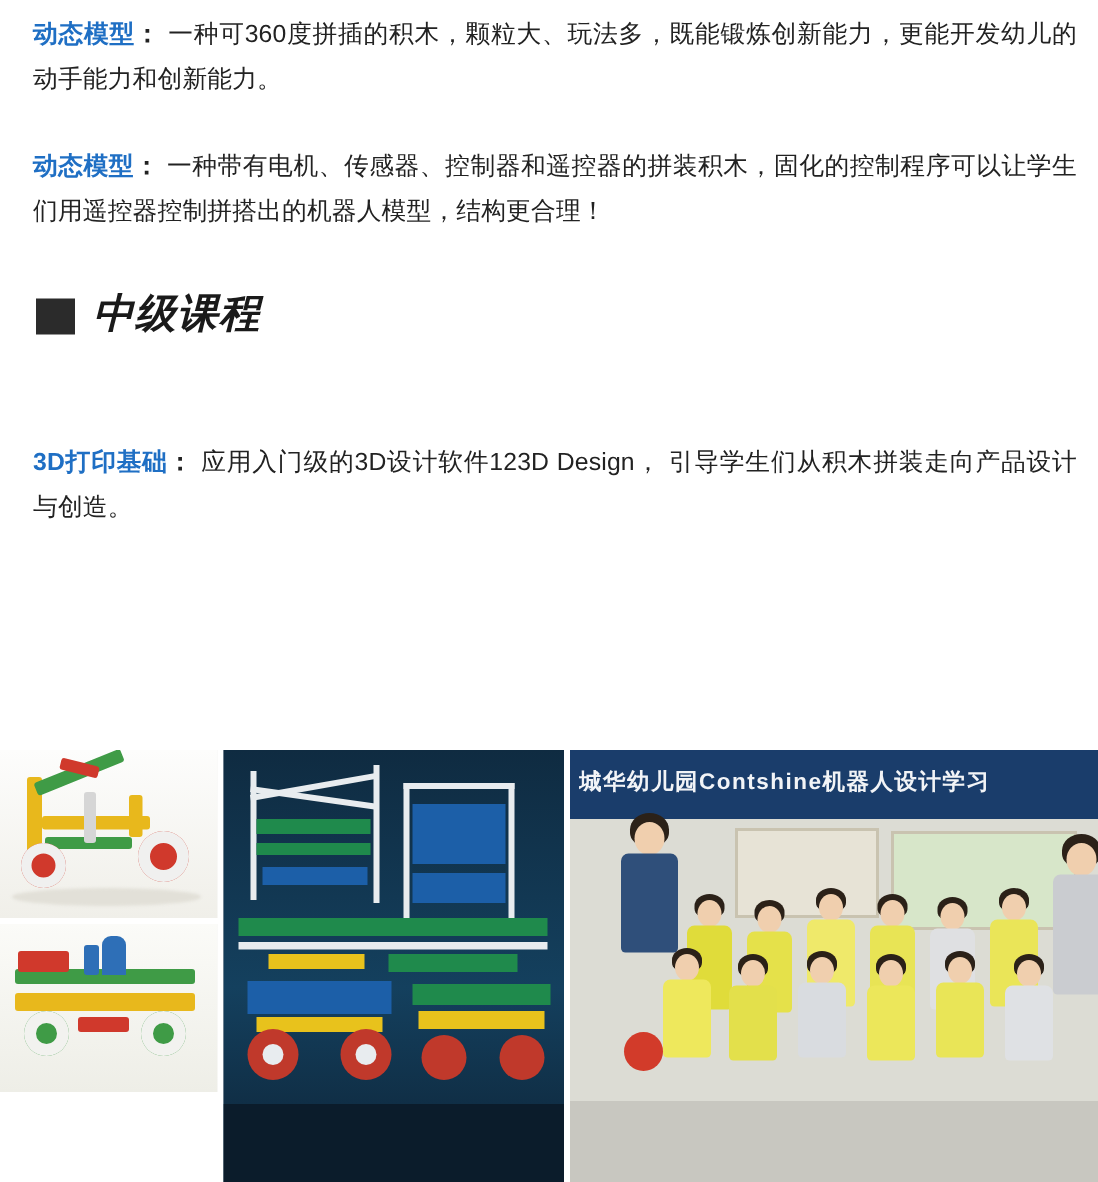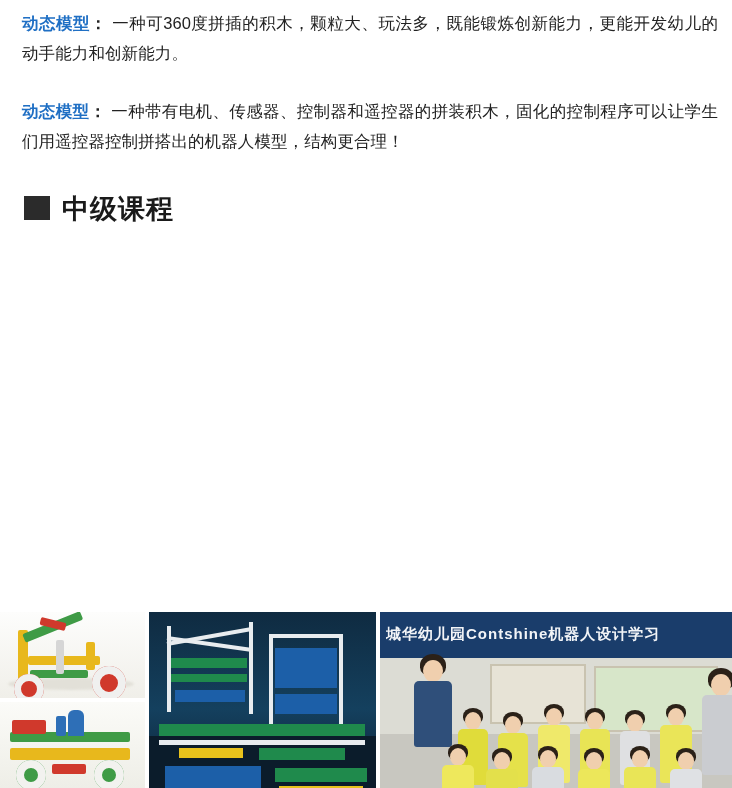"中级课程" .section-head { align-items: flex-start -> flex-end; font-style: none -> italic }
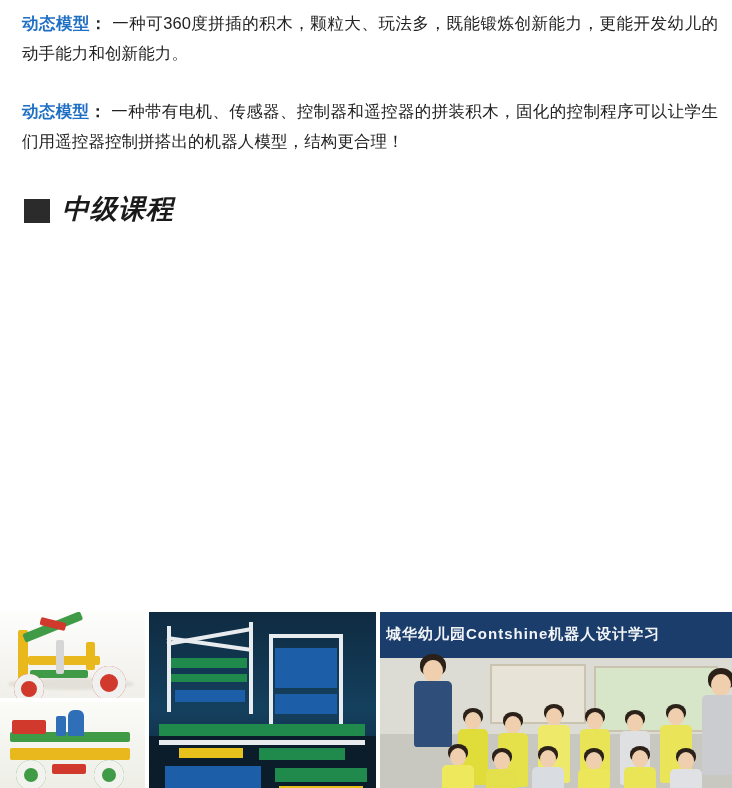"3D打印基础： 应用入门级的3D设计软件123D Design，" p.para { html: none -> <p> <span>3D打印基础</span><span>：</span> <span>应用入门级的3D设计软件123D Design， 引导学生们从积木拼装走向产品设计与创造。</span> </p> }
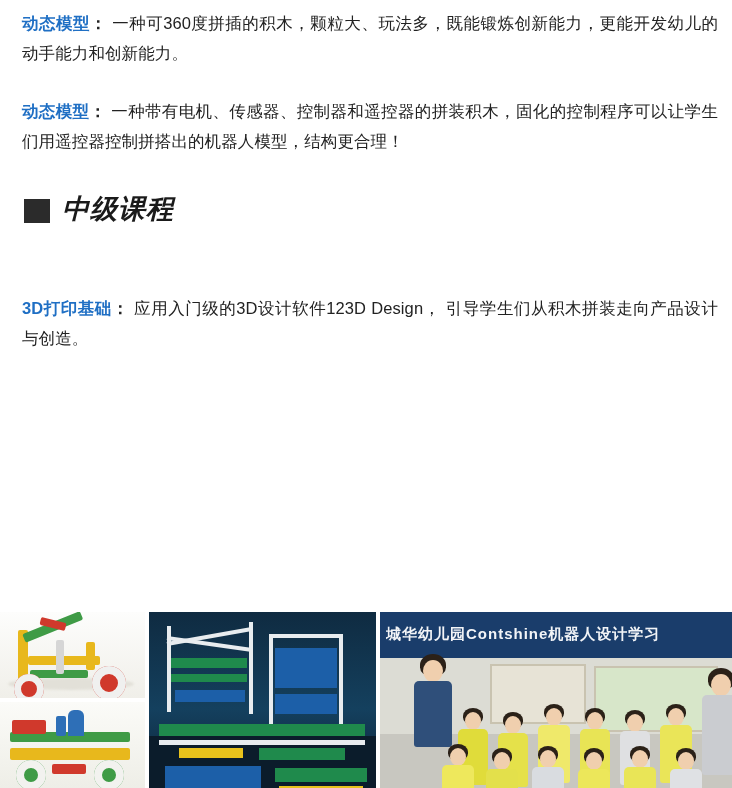"城华幼儿园Contshine机器人设计学习" .photos { height: 176px -> 288px }
